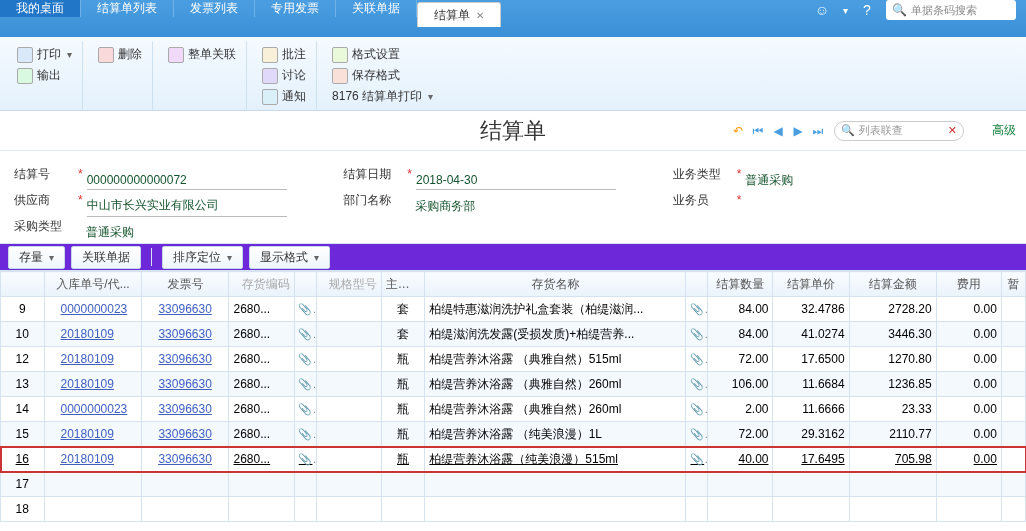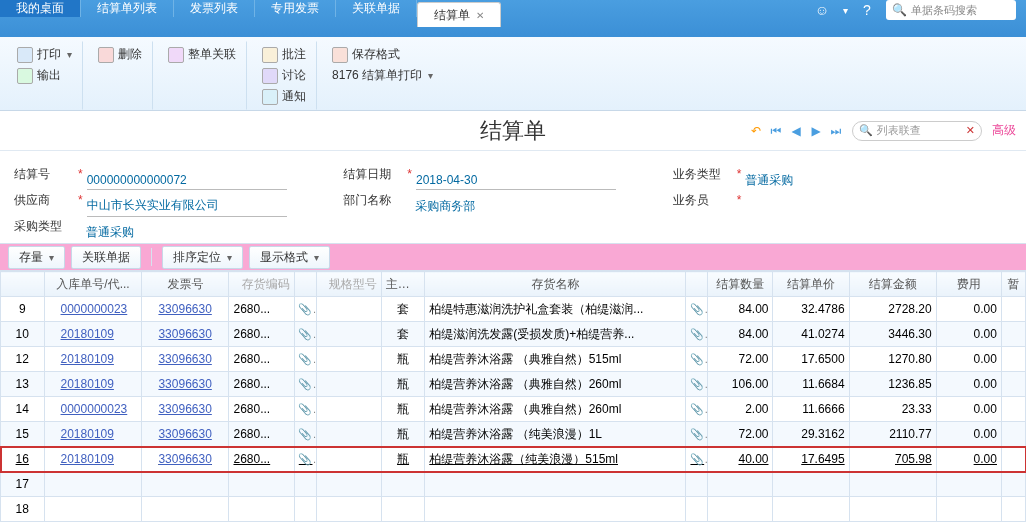"格式设置" div.rbtn { html: none -> <div> <span></span> <span>格式设置</span> </div> }
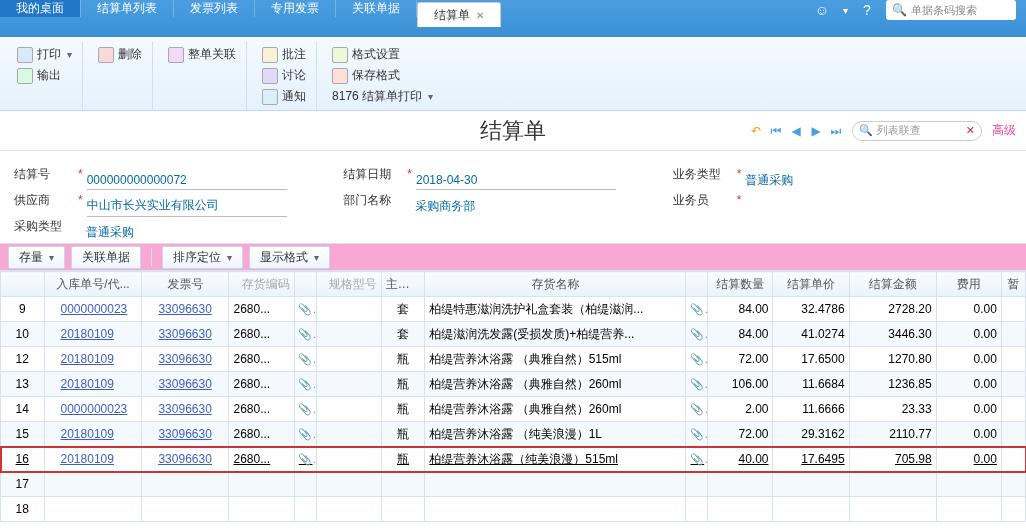"高级" .adv { color: #ec4899 -> #15803d; margin-left: 6px -> 24px }
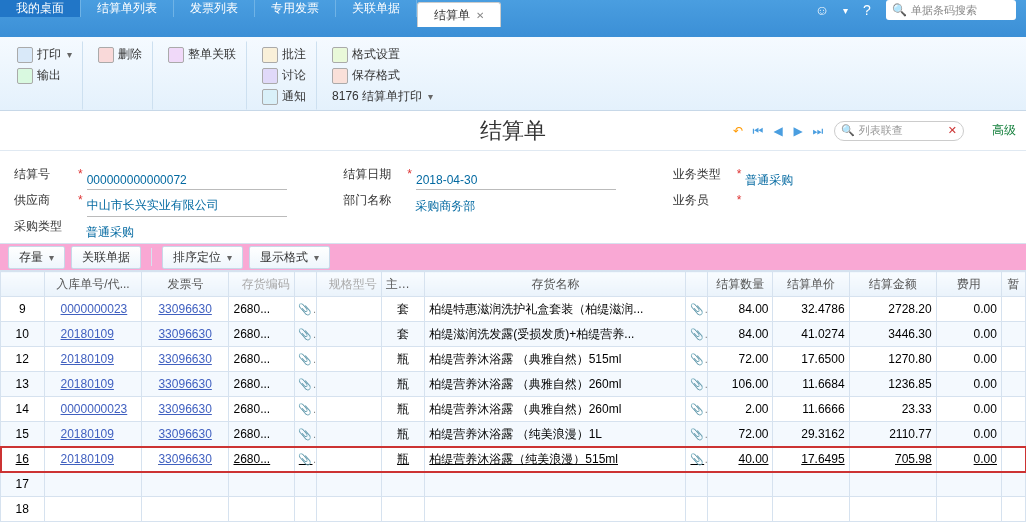"000000000000072" .form-cell .val { color: #0369a1 -> #14532d }
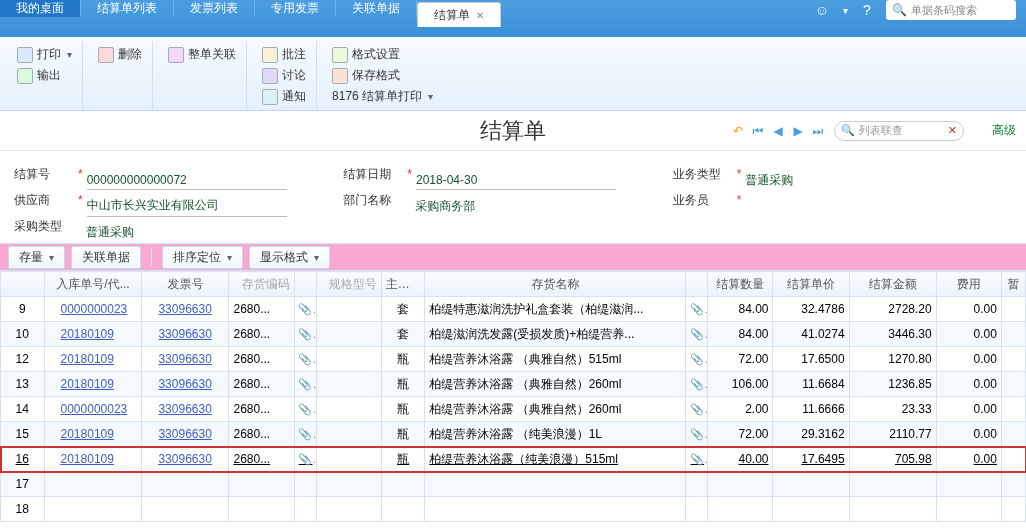"存量" .sub-tb { background: #f9a8d4 -> #6d28d9 }
